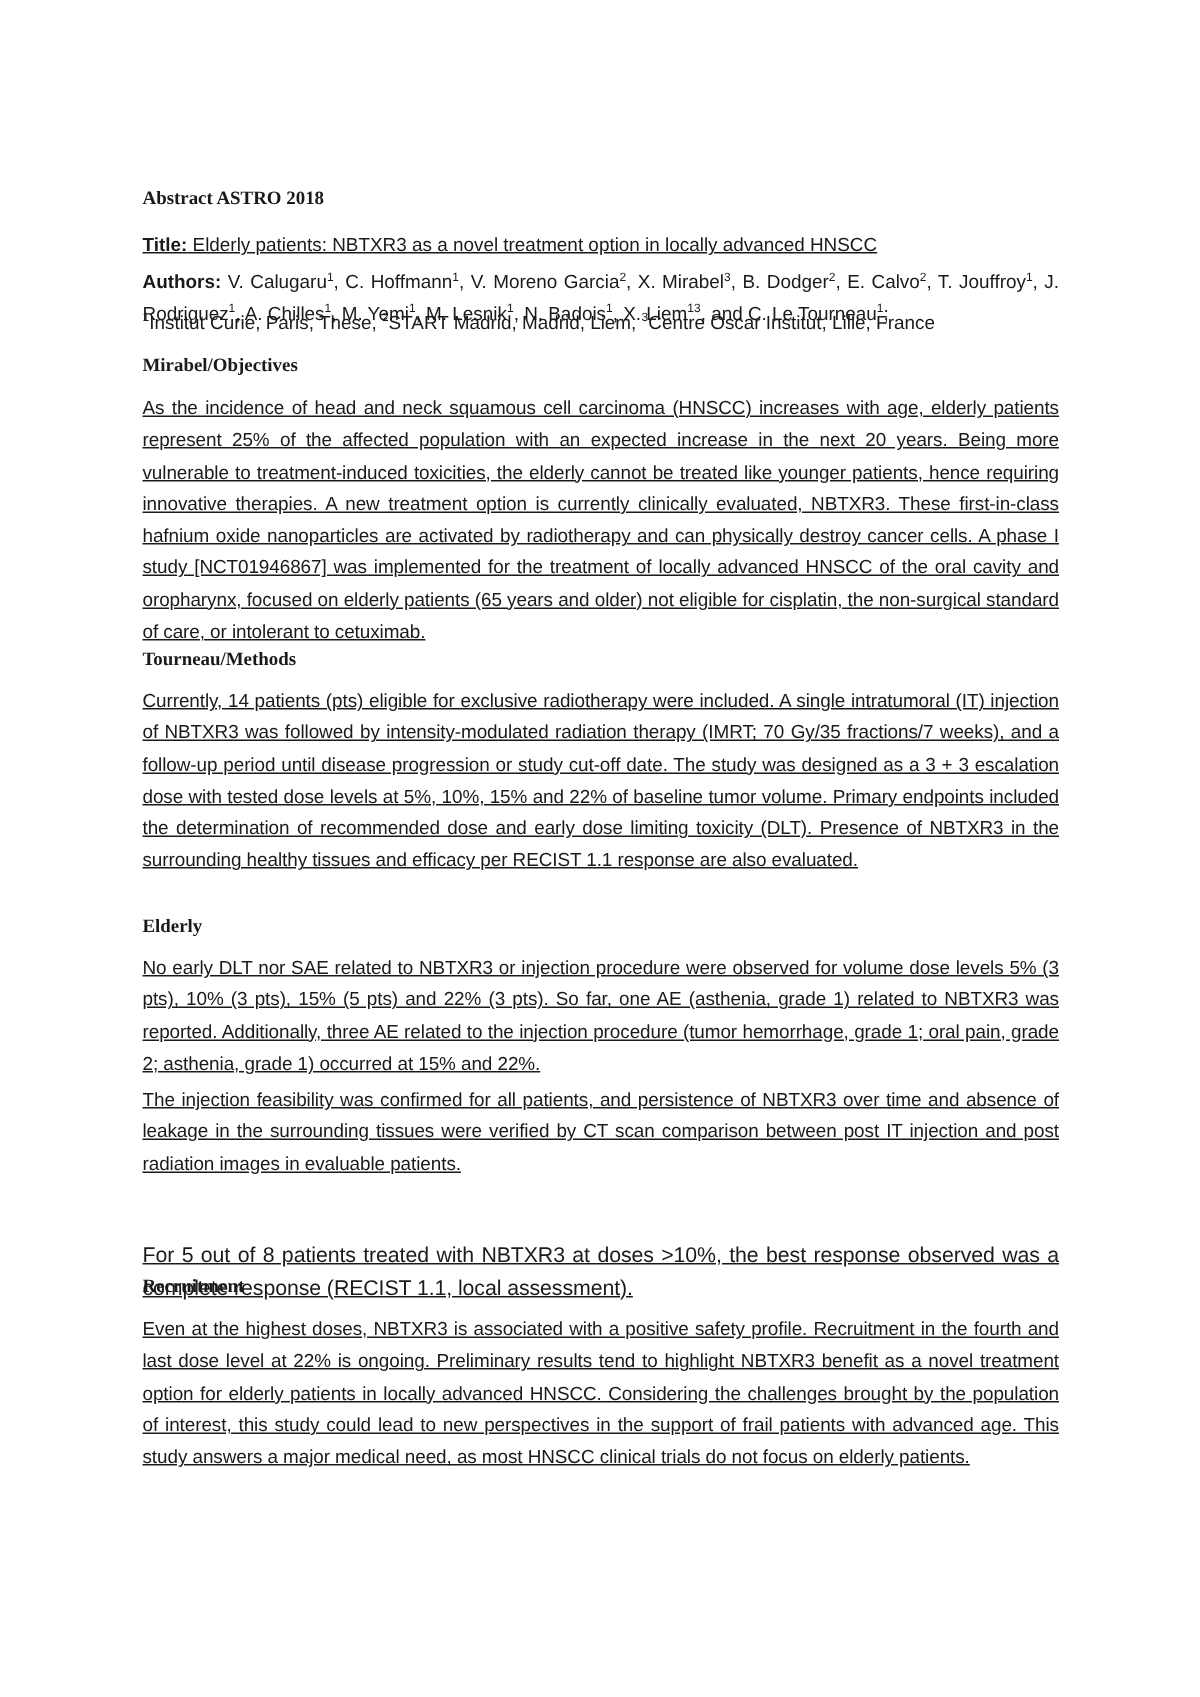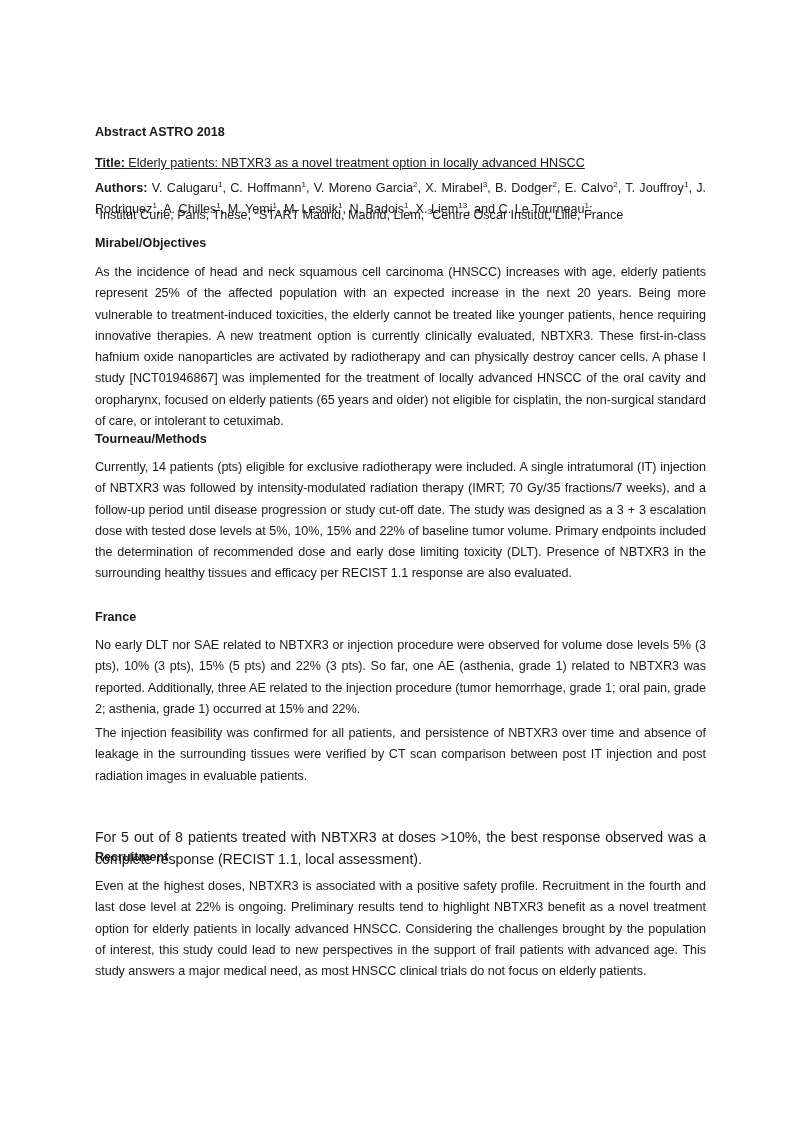"Abstract ASTRO 2018" .h { font-family: none -> Liberation Serif, serif }
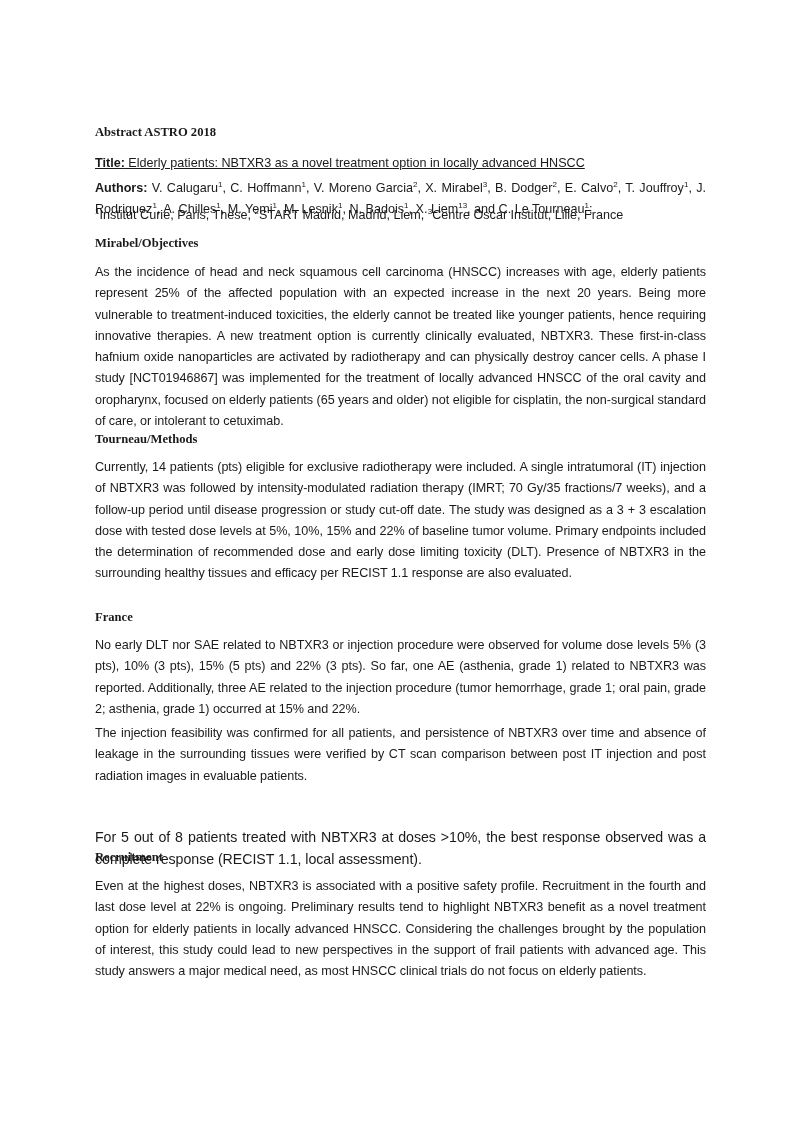"As the incidence of head" .p { text-decoration: none -> underline }
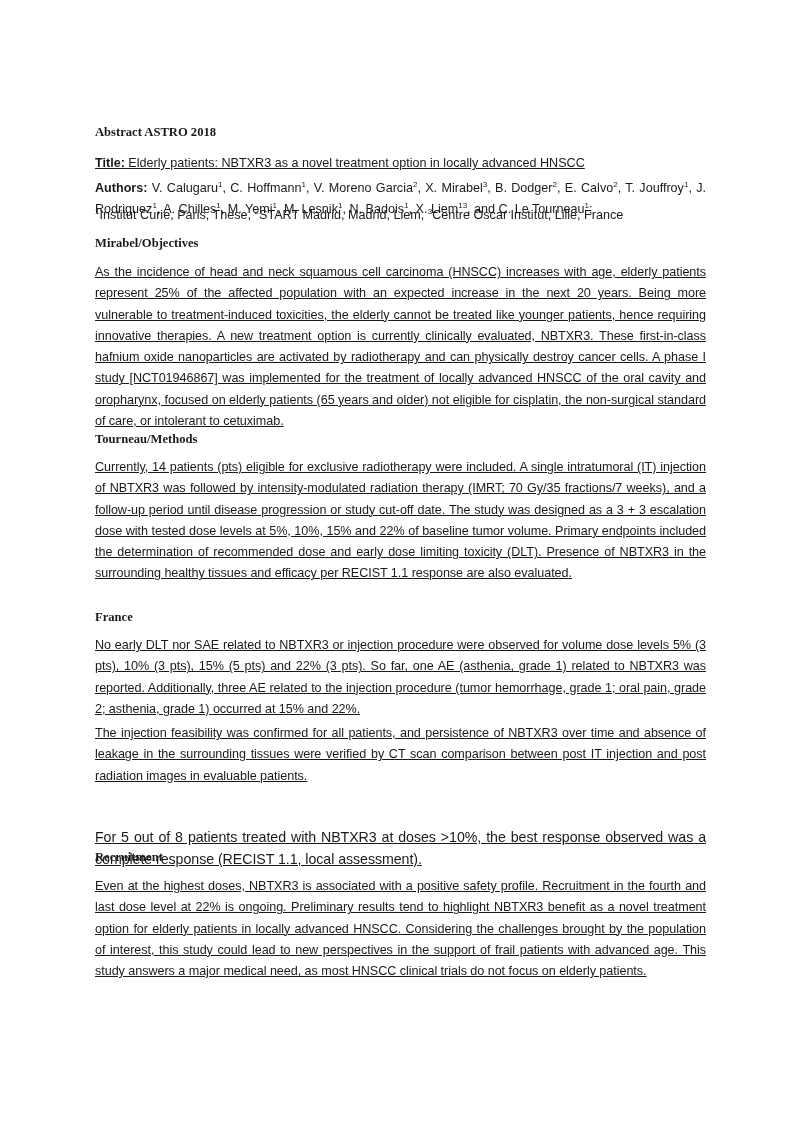"France" p.abs { text: France -> Elderly }
